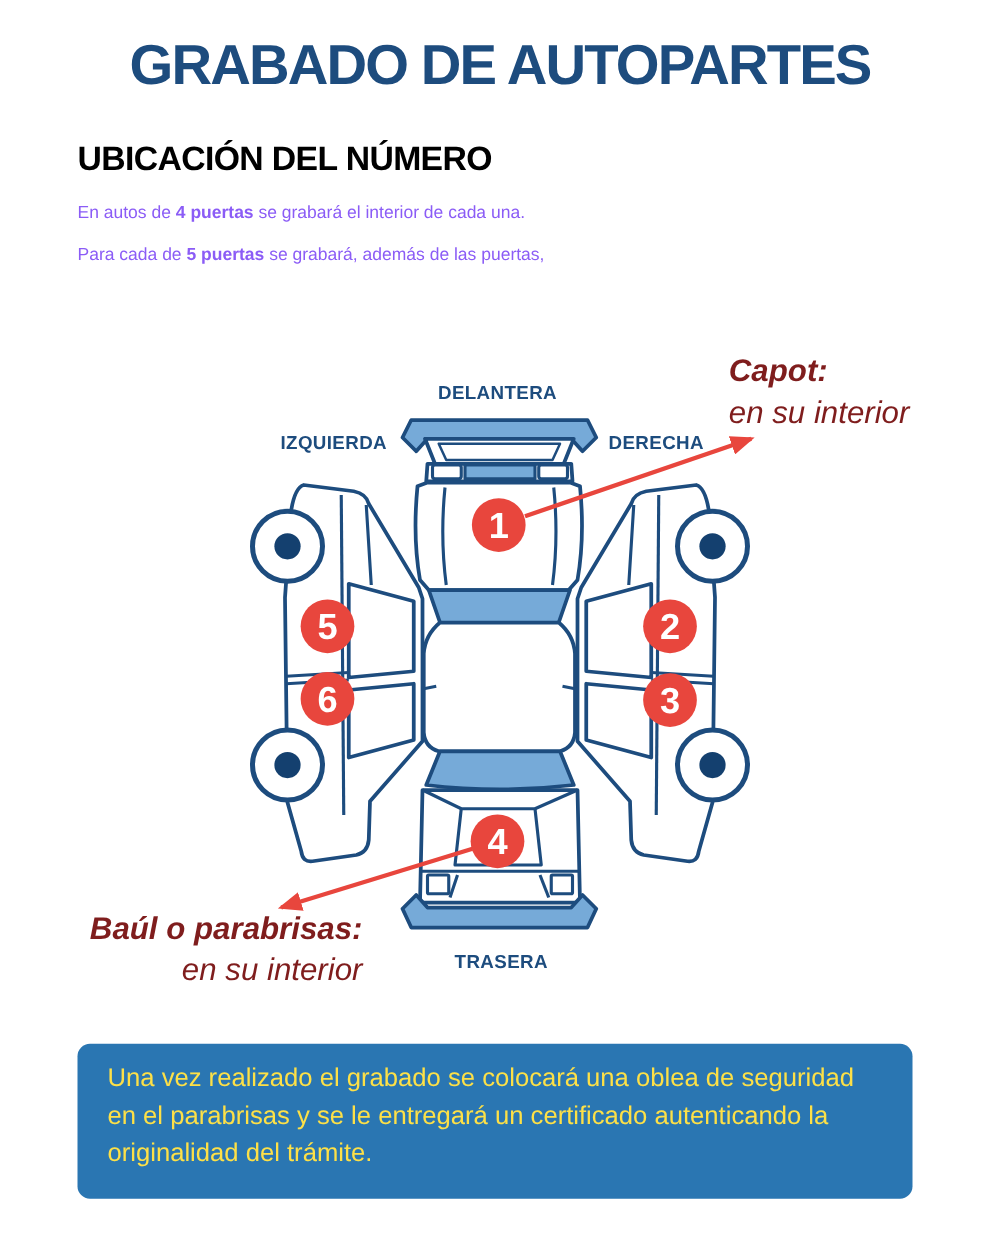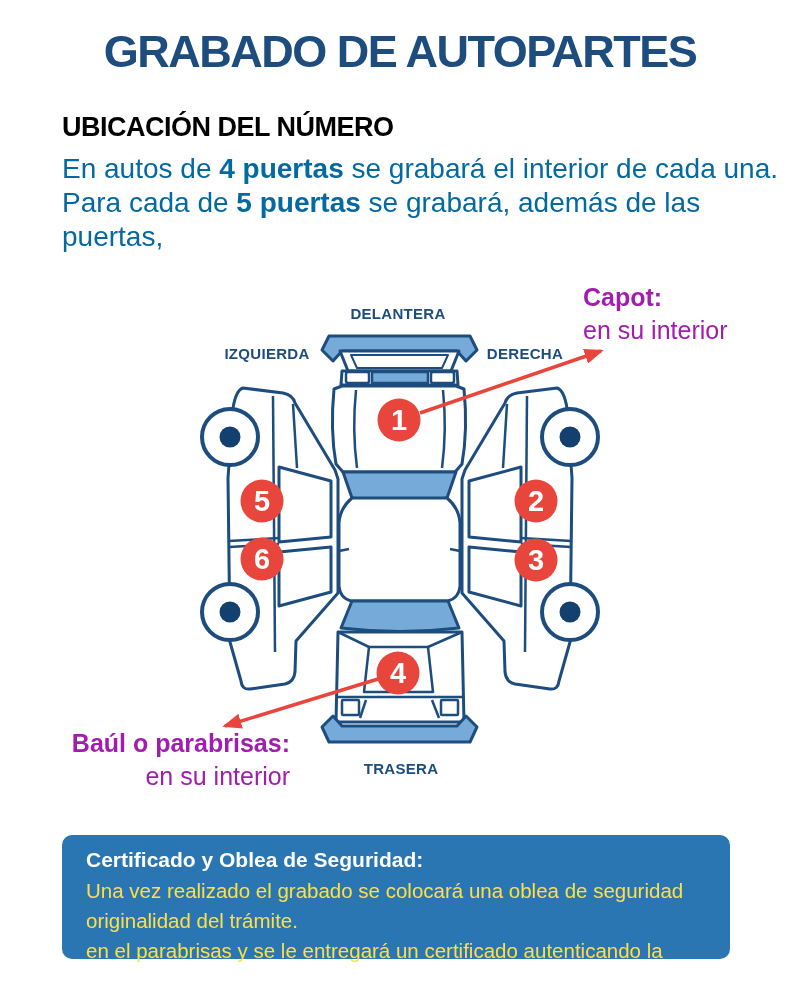"En autos de 4 puertas" .intro { color: #0369a1 -> #8b5cf6; font-size: 28px -> 14px }
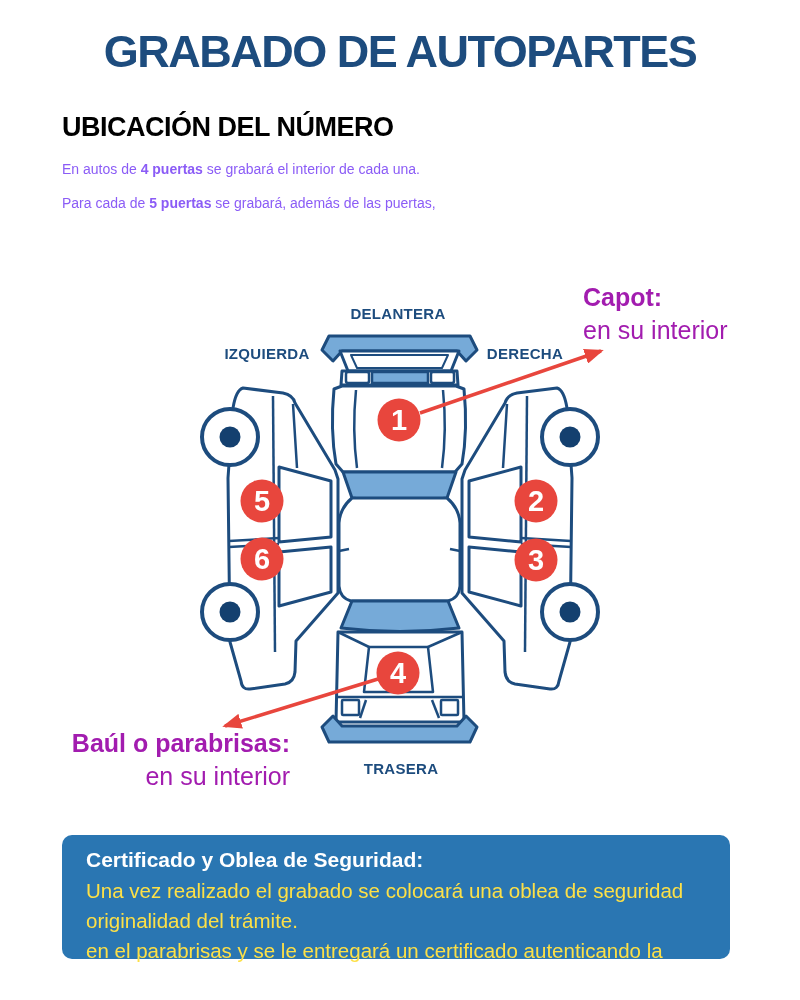"Capot:" .anno { color: #a21caf -> #7f1d1d; font-style: none -> italic }
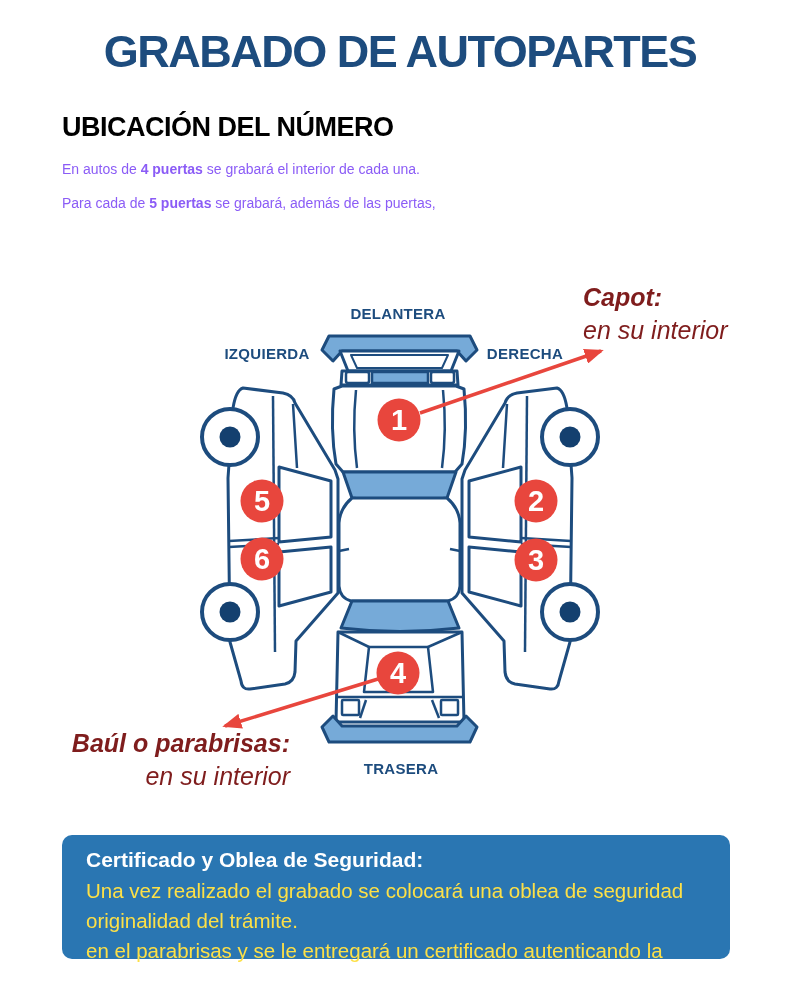"Certificado y Oblea de Seguridad:" div.box-title { html: <div>Certificado y Oblea de Seguridad:</div> -> none }
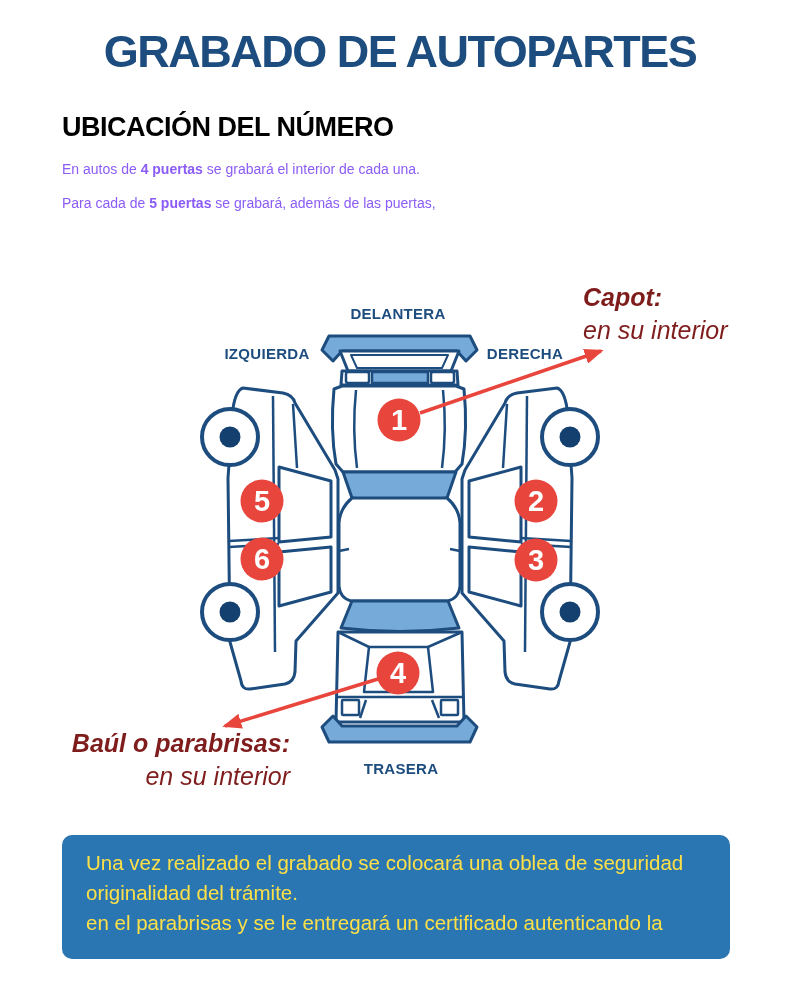"originalidad del trámite." div.box-line { order: before "en el parabrisas y se" -> after "en el parabrisas y se" }
